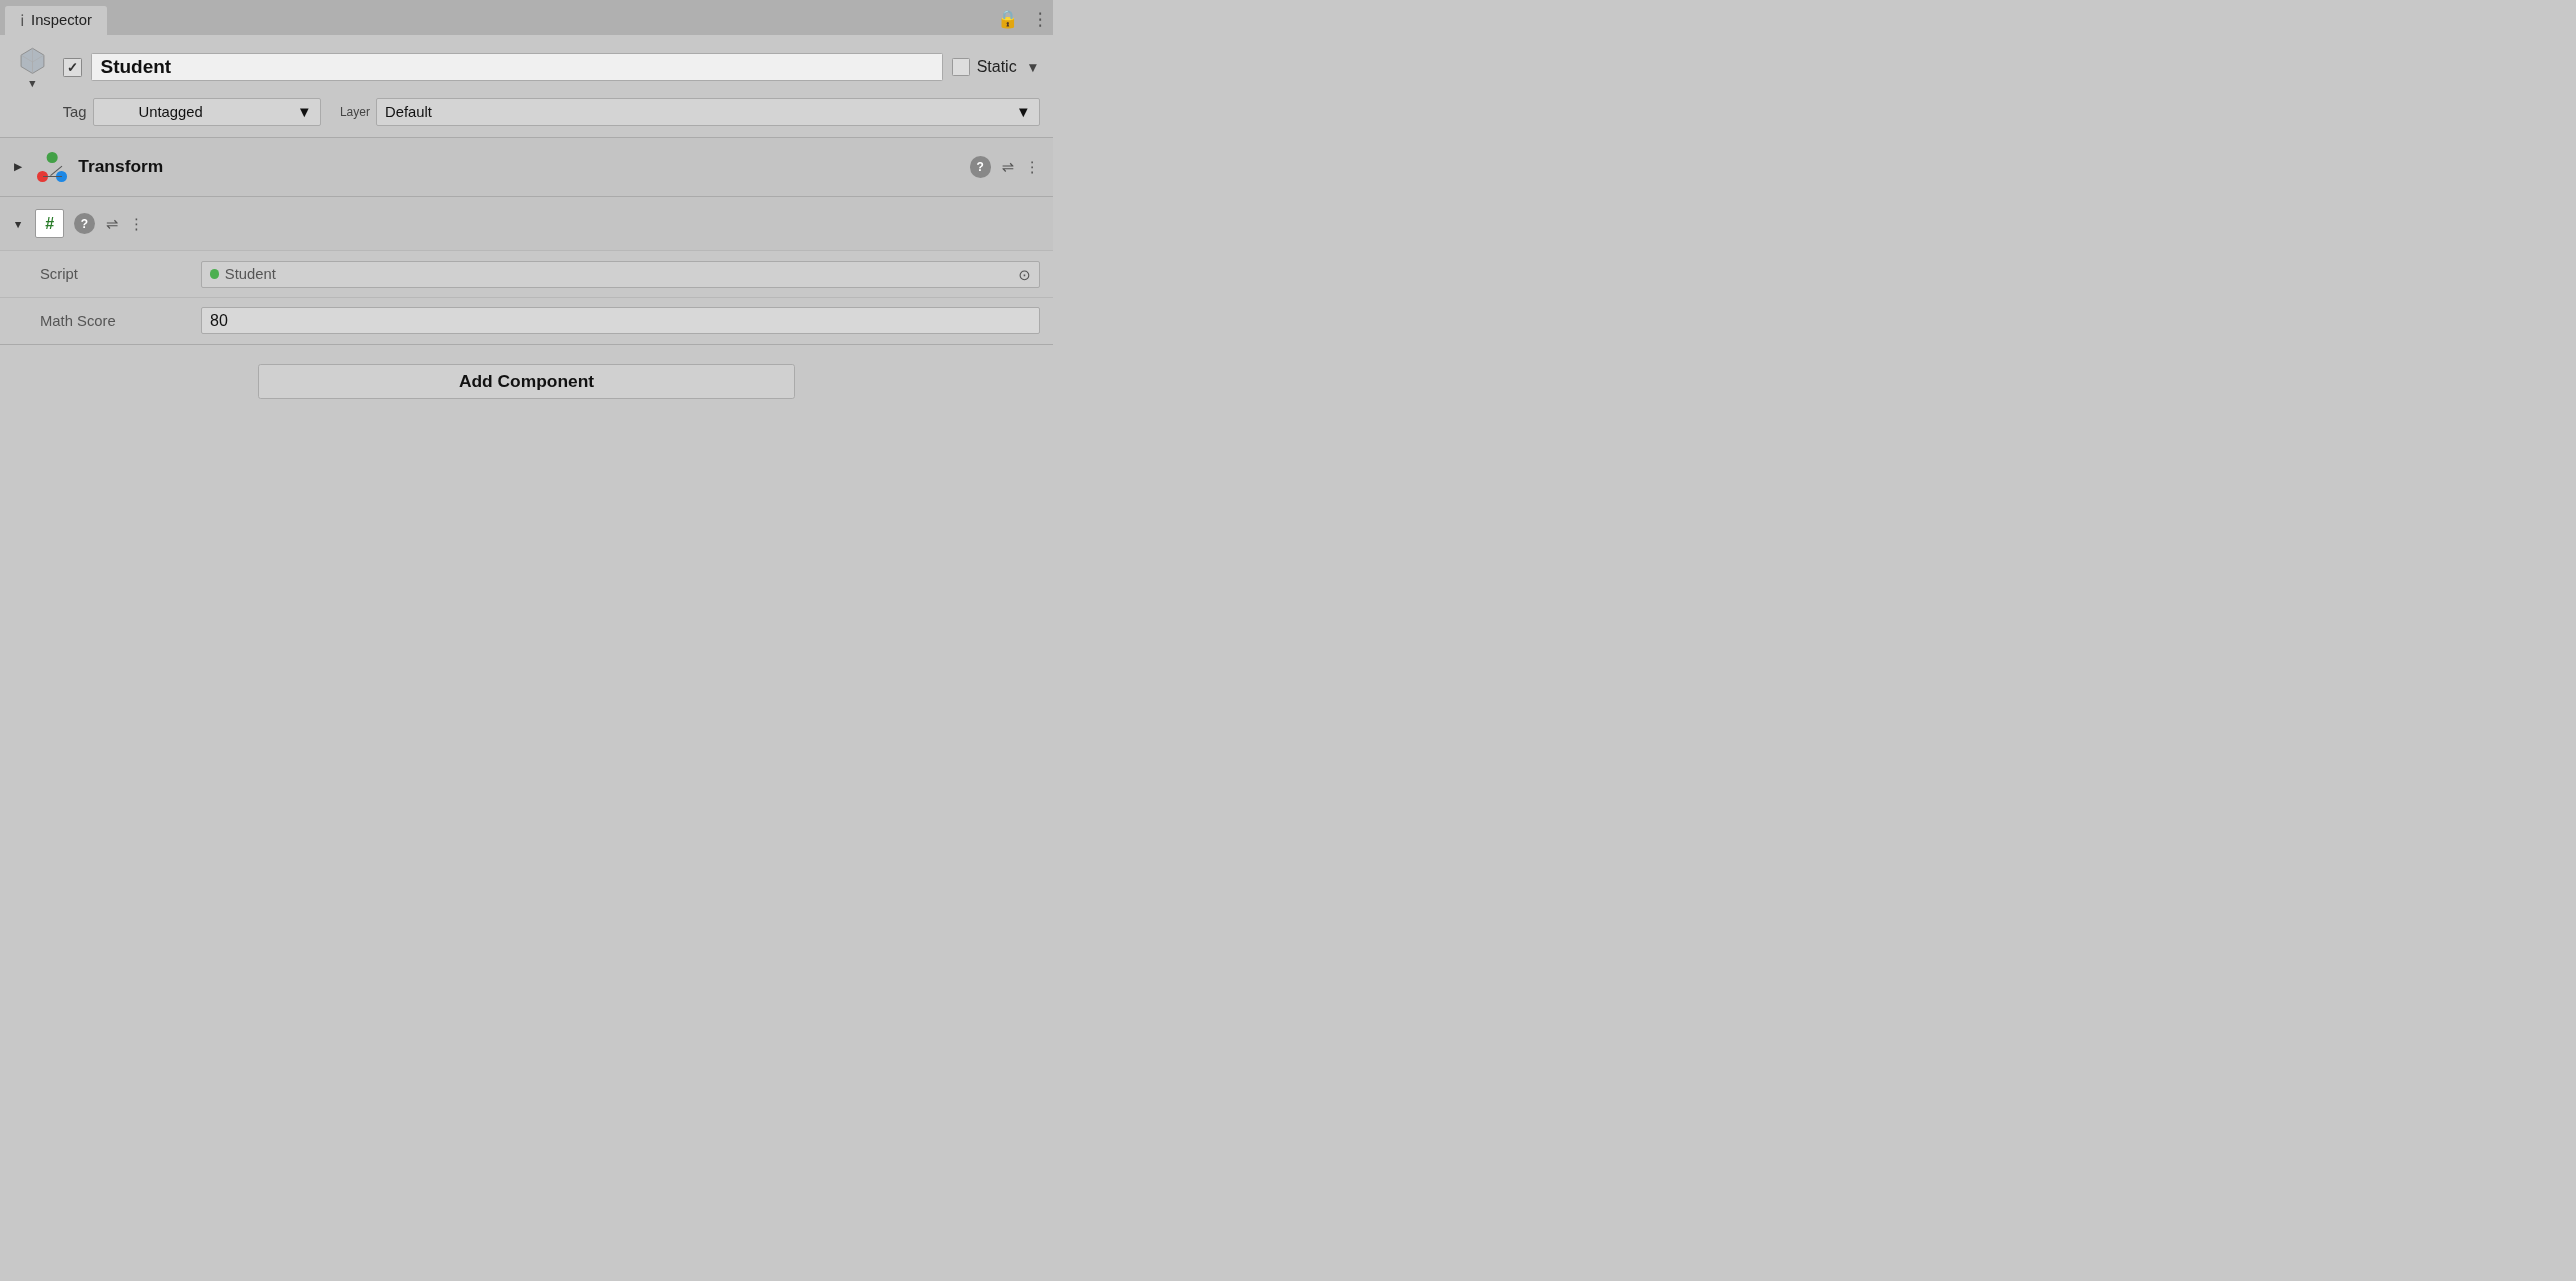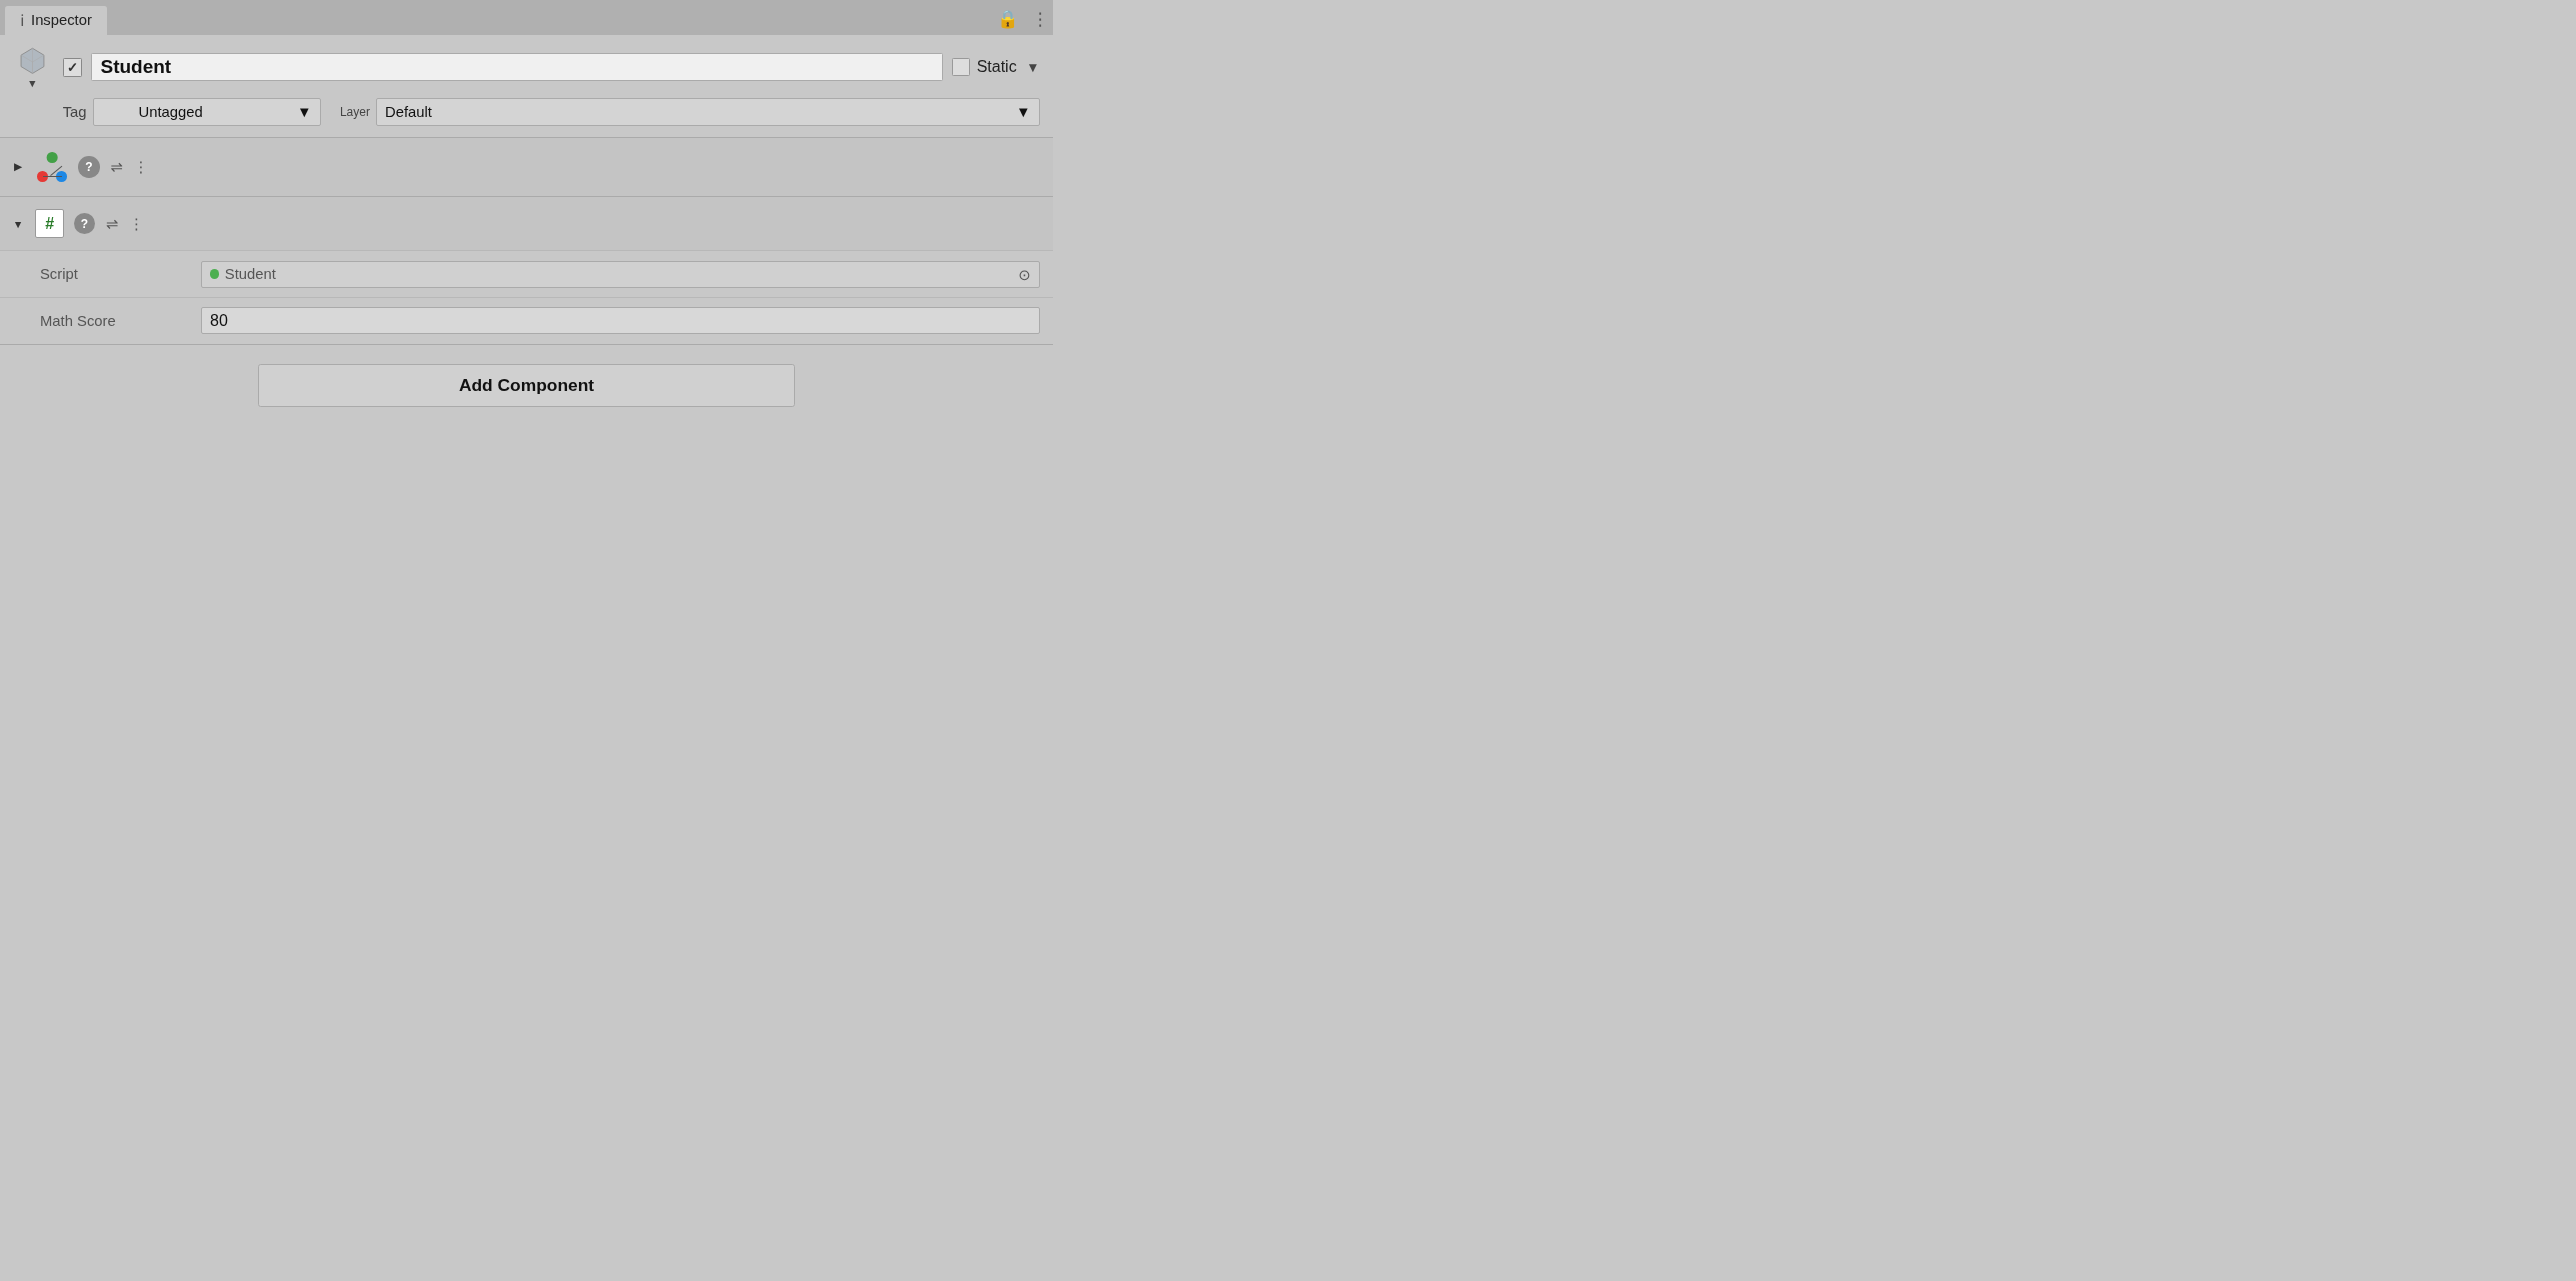"Transform" span.component-title { html: none -> <span>Transform</span> }
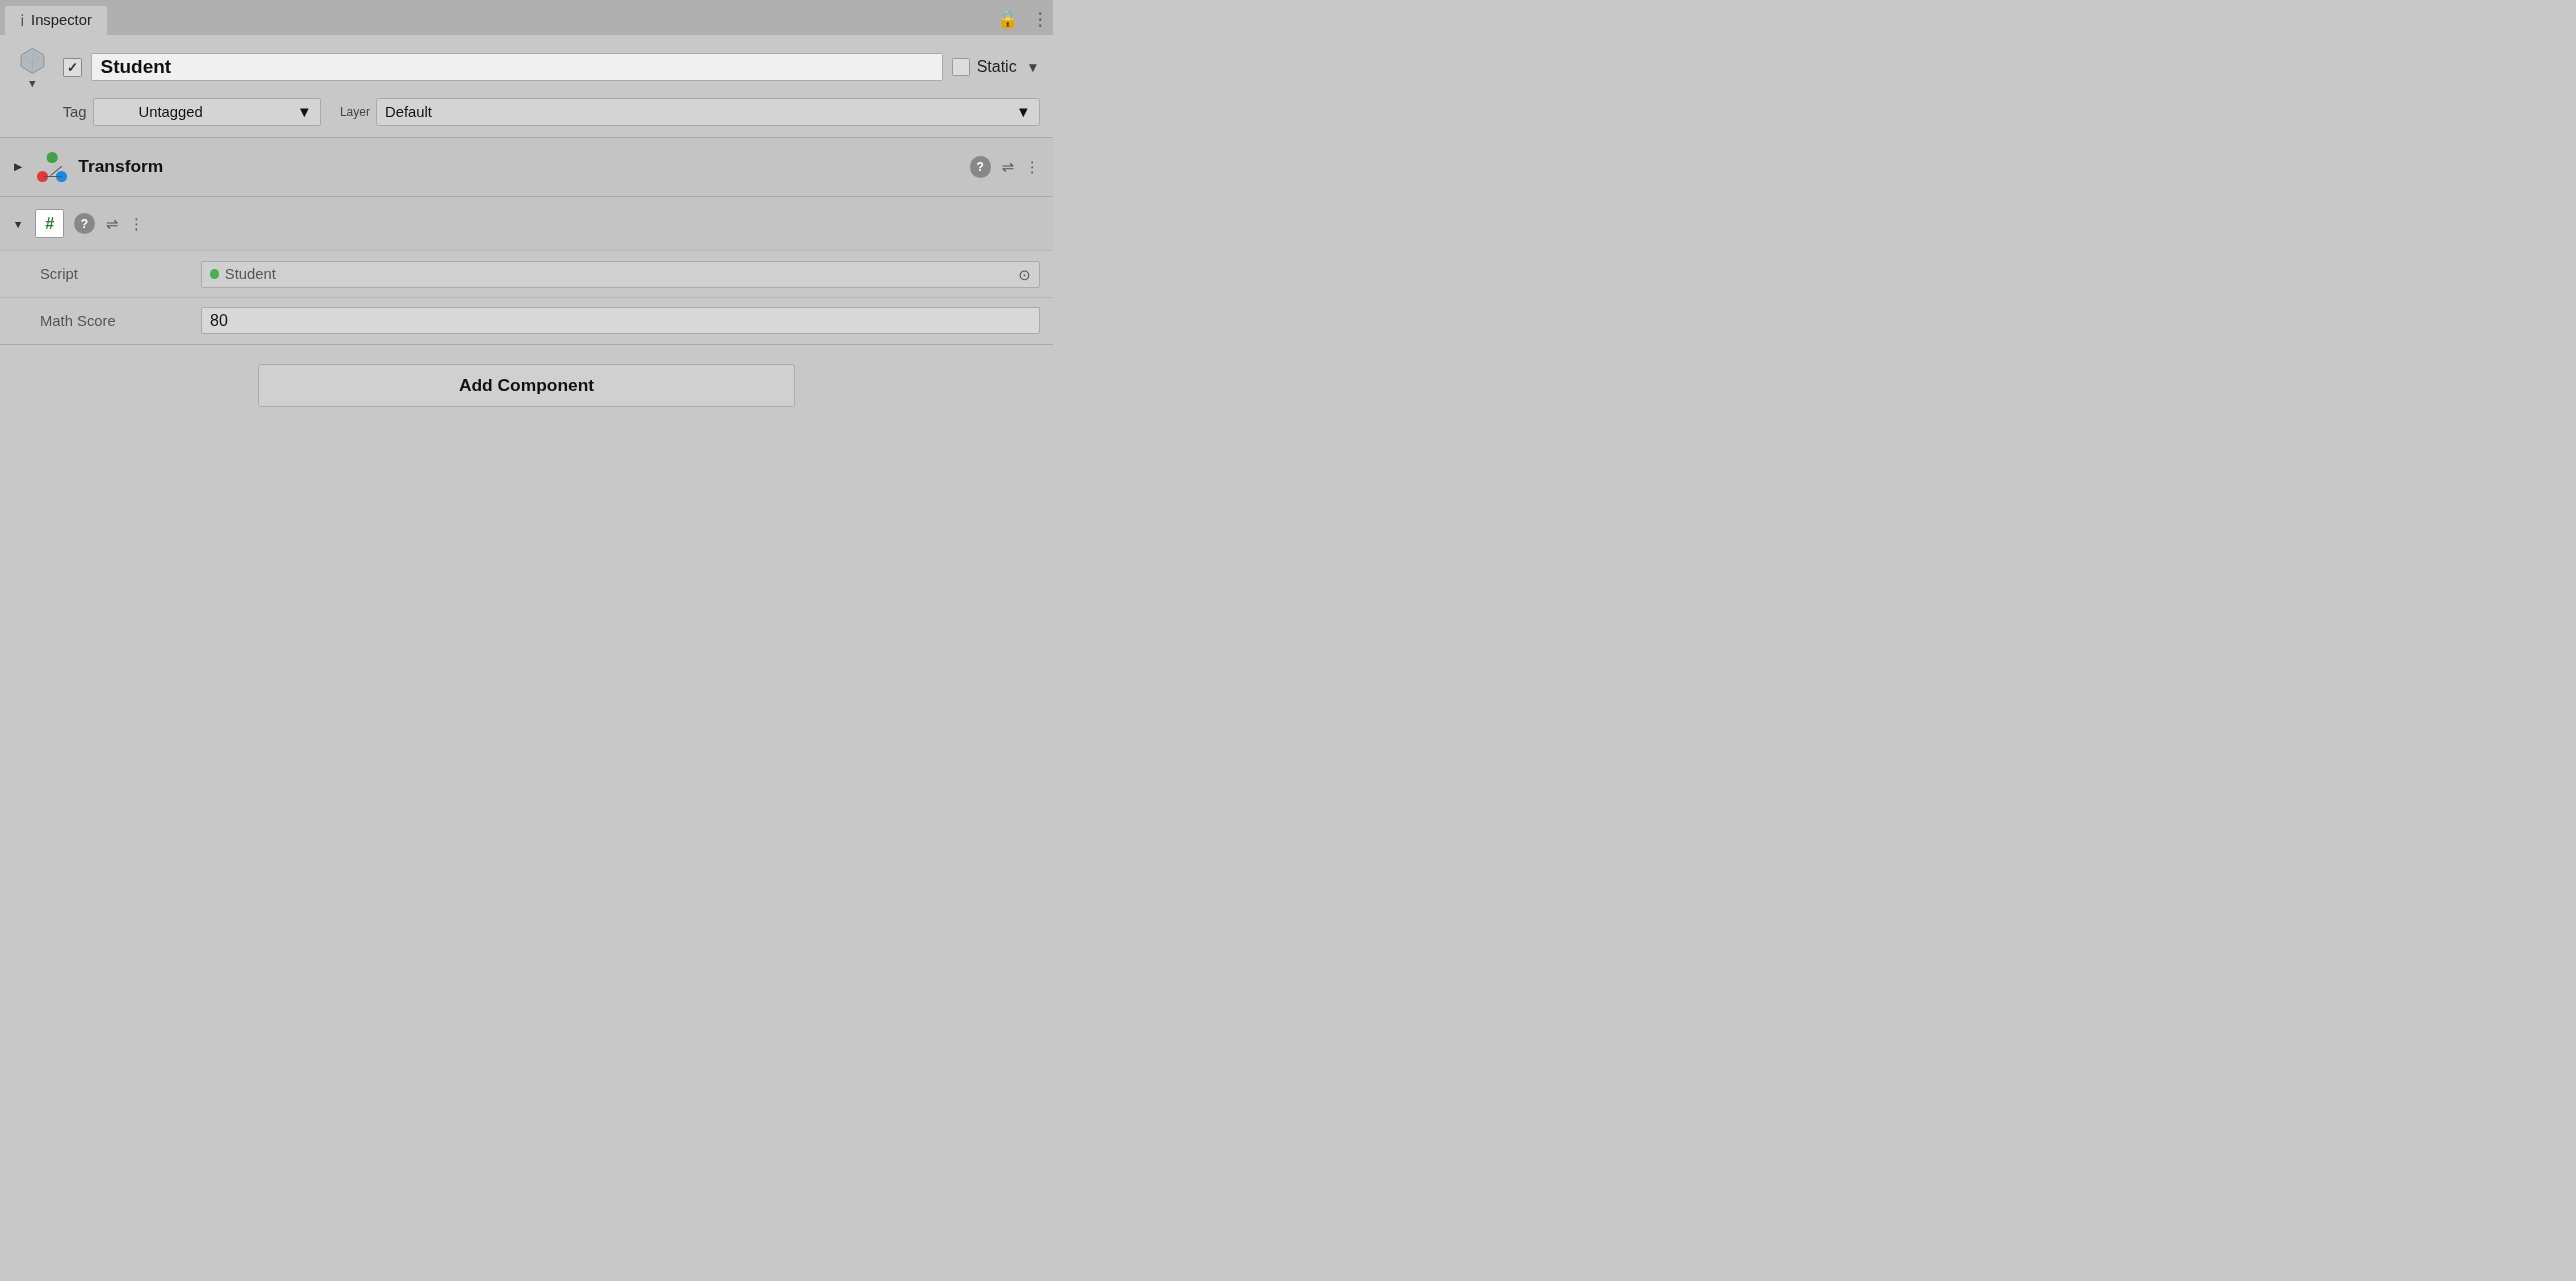"Add Component" .add-component-btn { height: 43px -> 35px }
